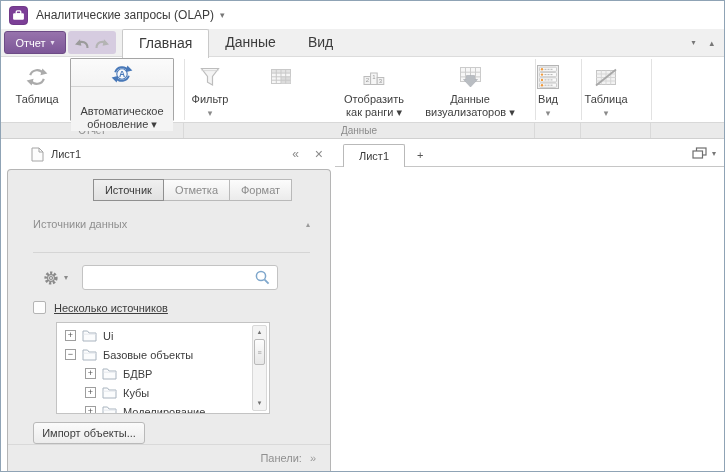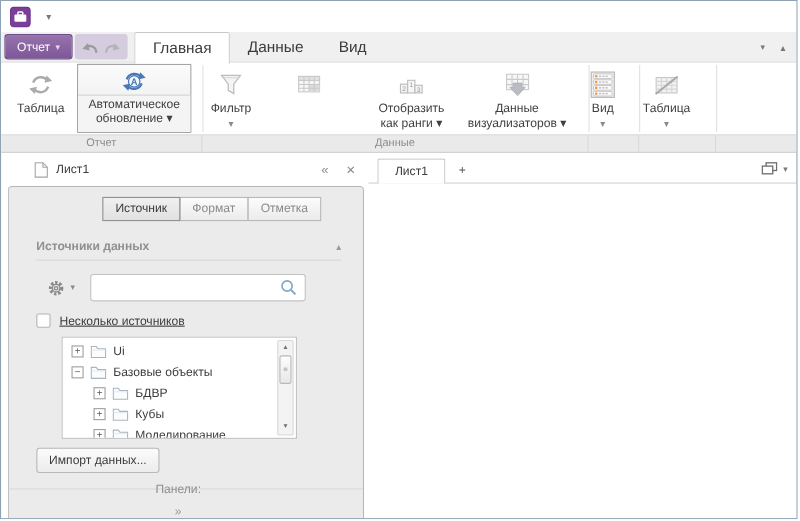"Аналитические запросы (OLAP)" span.title-text { html: none -> <span>Аналитические запросы (OLAP)</span> }
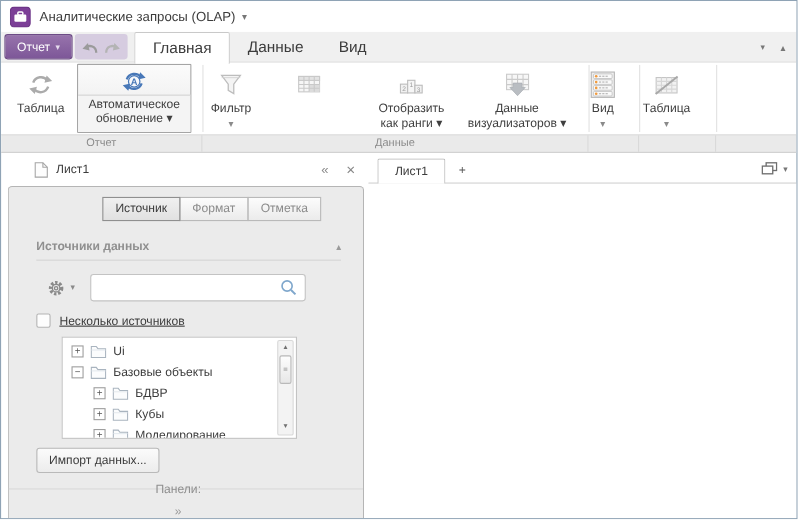"Автоматическое" .rbtn.selected .rlabel { padding-top: 2px -> 18px }
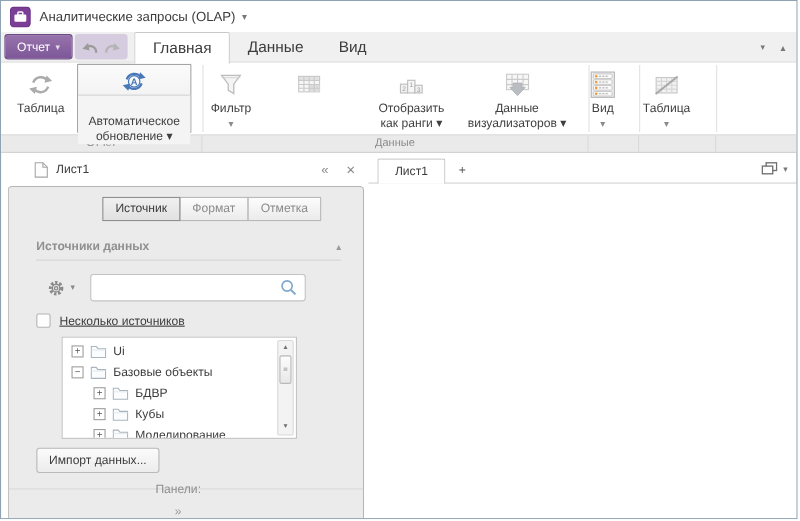"Формат" div.seg { order: before "Отметка" -> after "Отметка" }
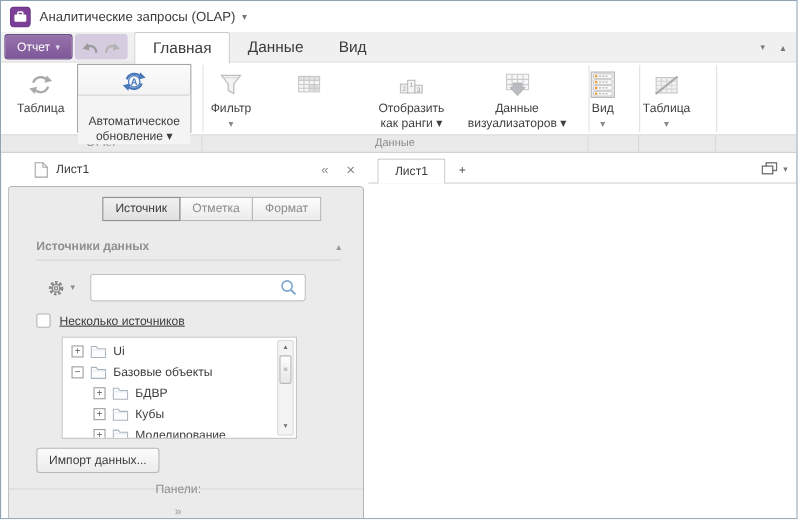"Источники данных" .section-hd { font-weight: bold -> none; padding-bottom: 6px -> 22px }
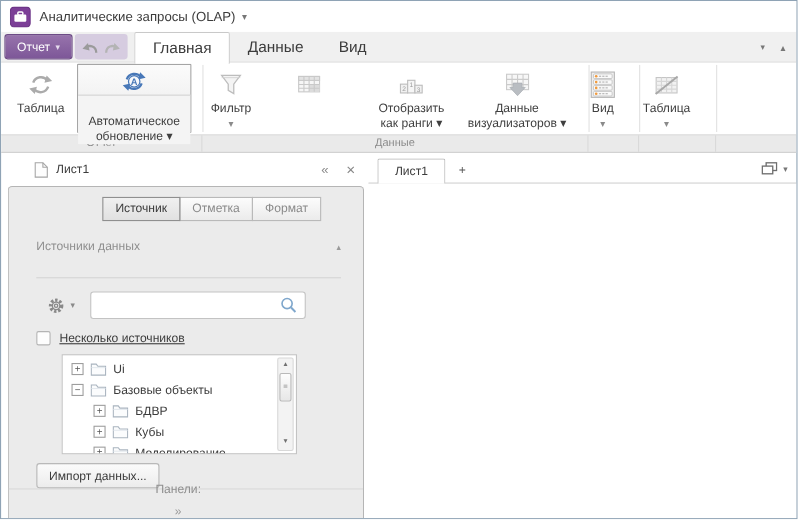"Импорт данных..." div.import-btn { text: данных -> объекты }
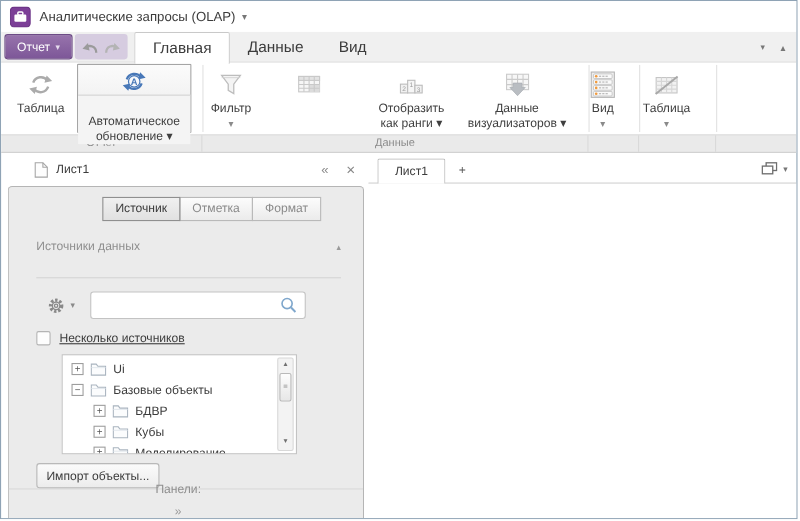"Панели:" .lp-footer { flex-direction: column -> none }
